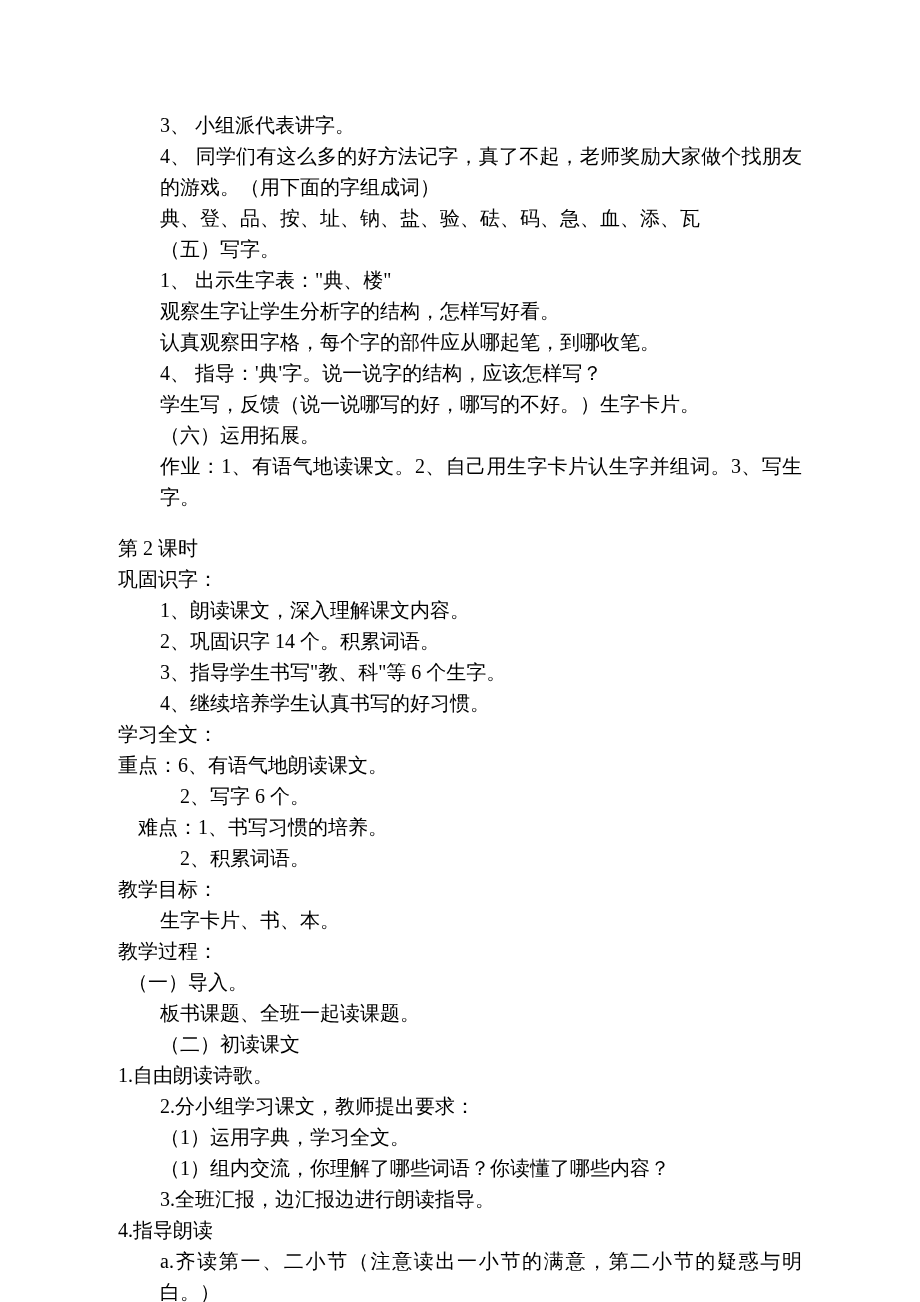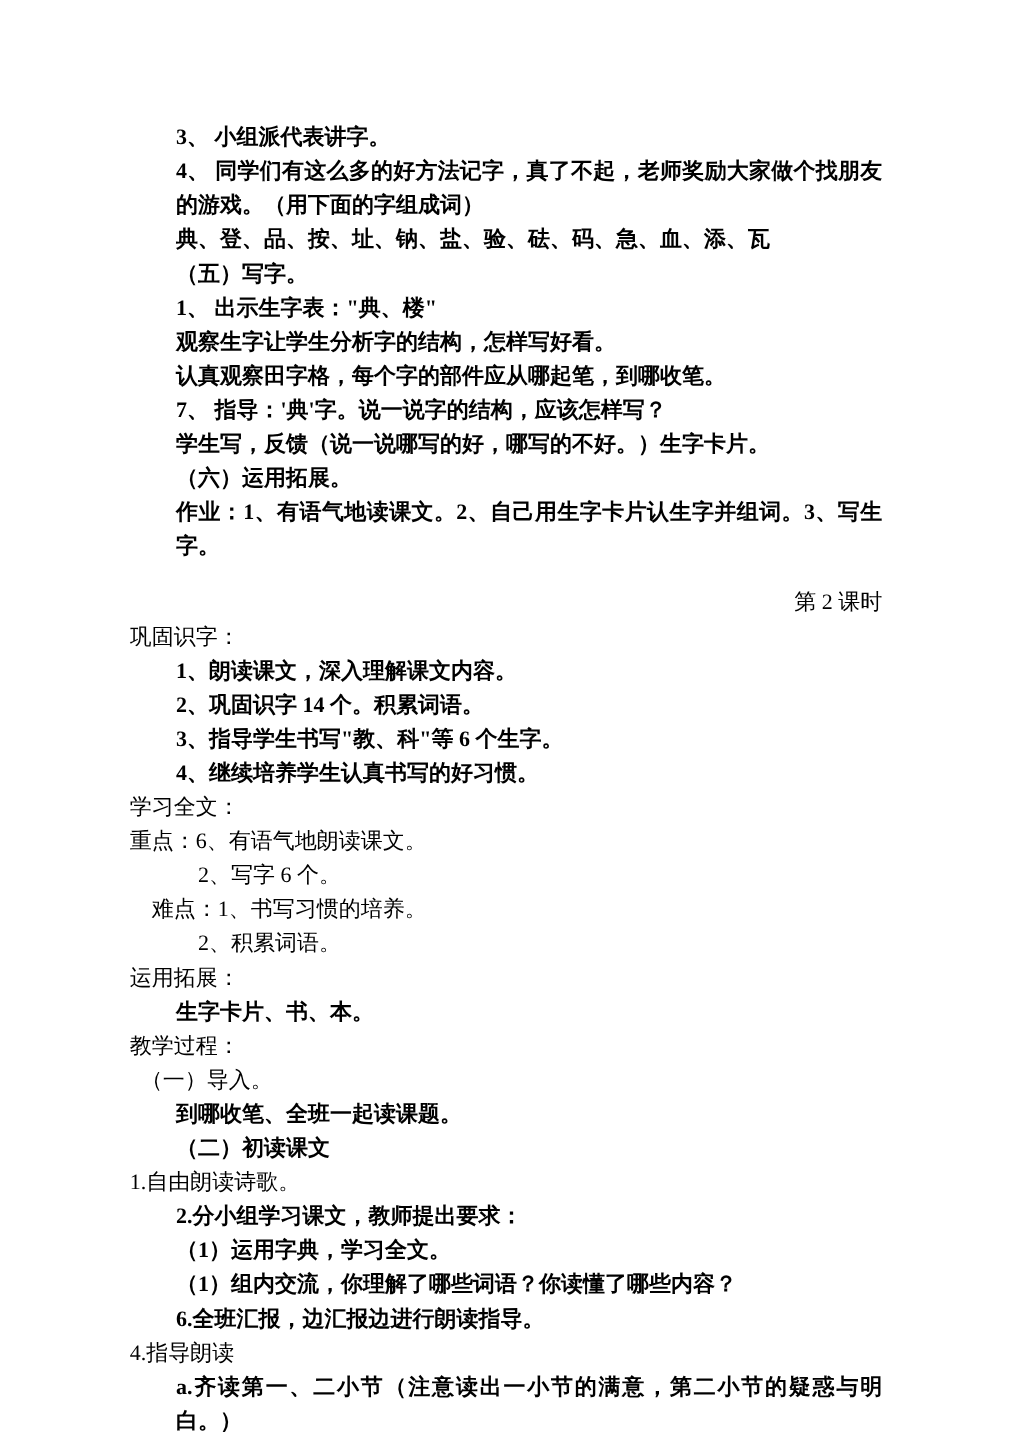"3、 小组派代表讲字。" .indent2 { font-weight: bold -> none }
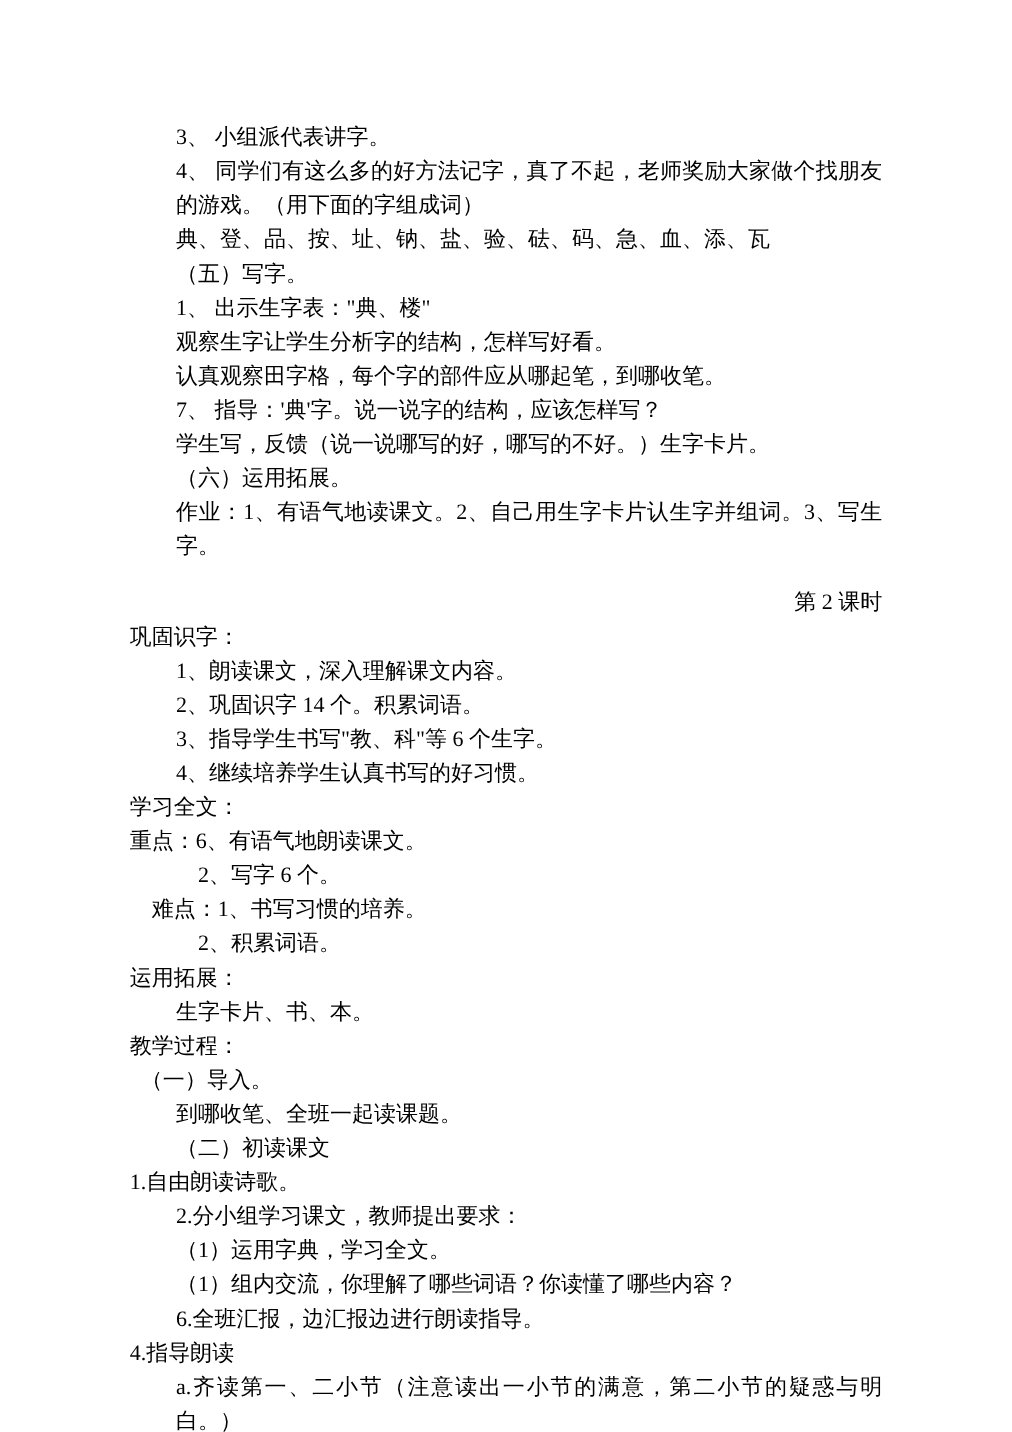"7、 指导：'典'字。说一说字的结构，应该怎样写？" div.para { text: 7 -> 4 }
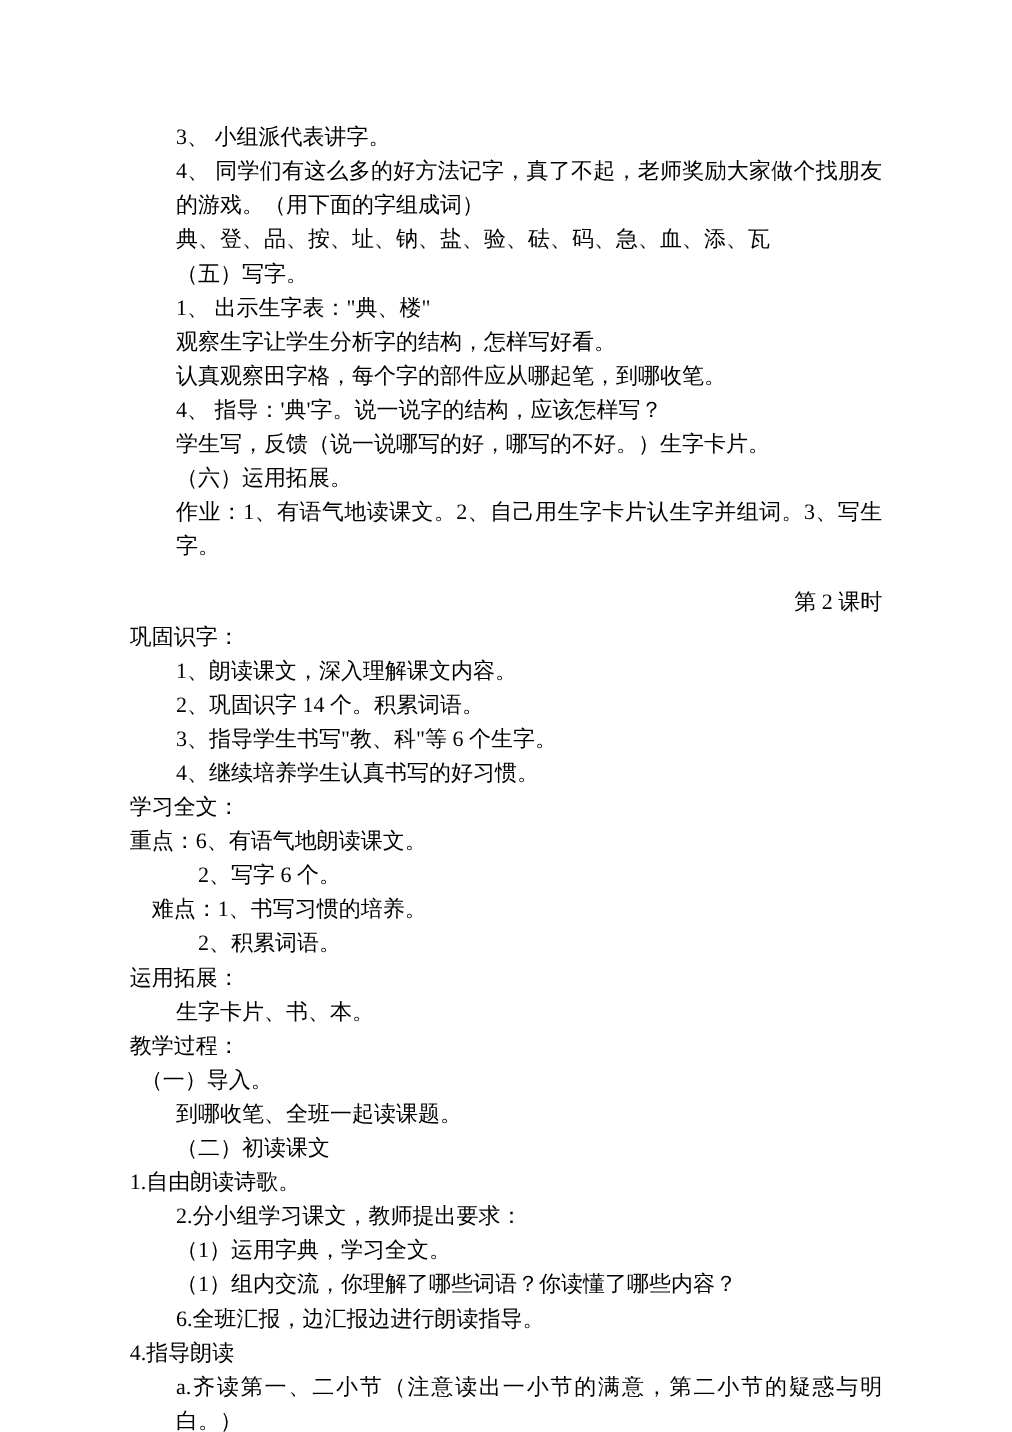"第 2 课时" .center { text-align: right -> left }
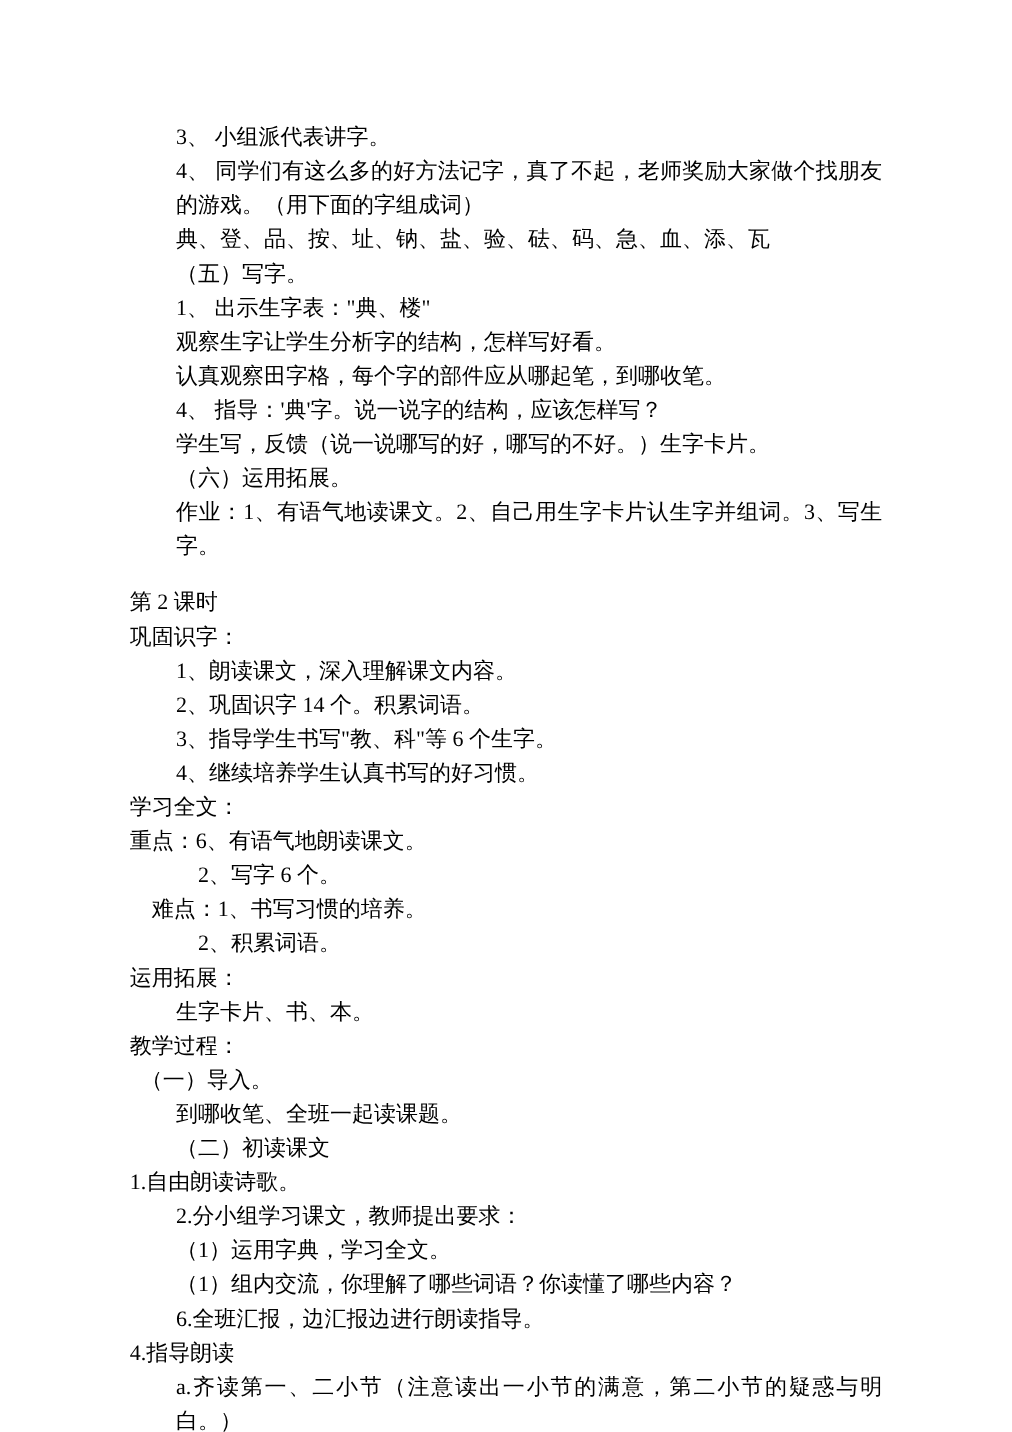"运用拓展：" div.para { text: 运用拓展 -> 教学目标 }
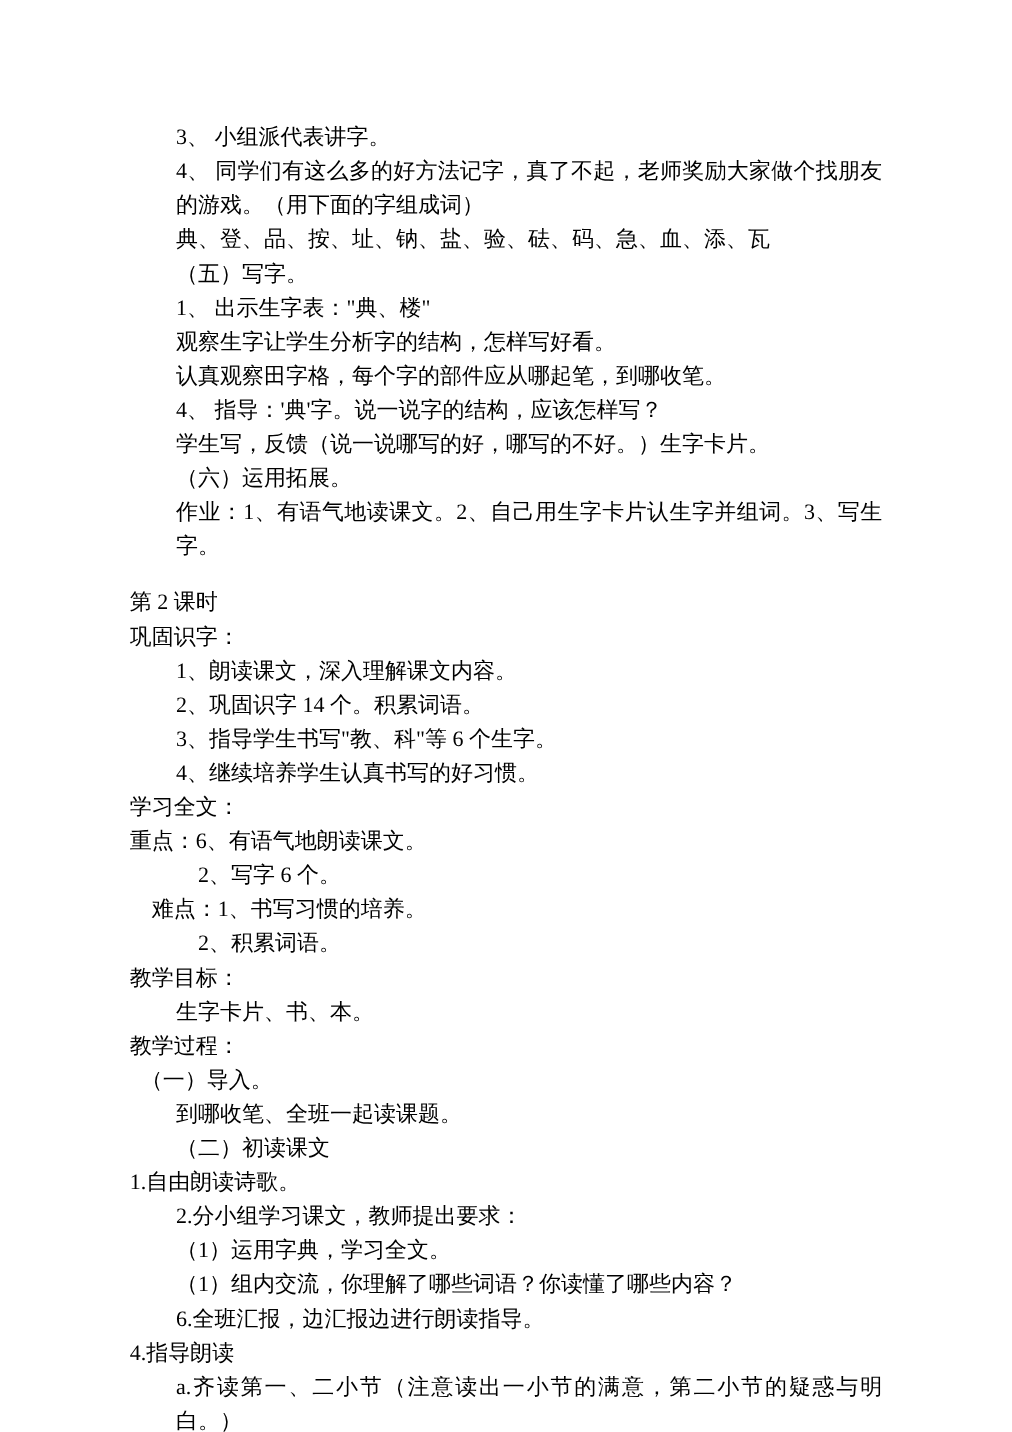"到哪收笔、全班一起读课题。" div.para { text: 到哪收笔 -> 板书课题 }
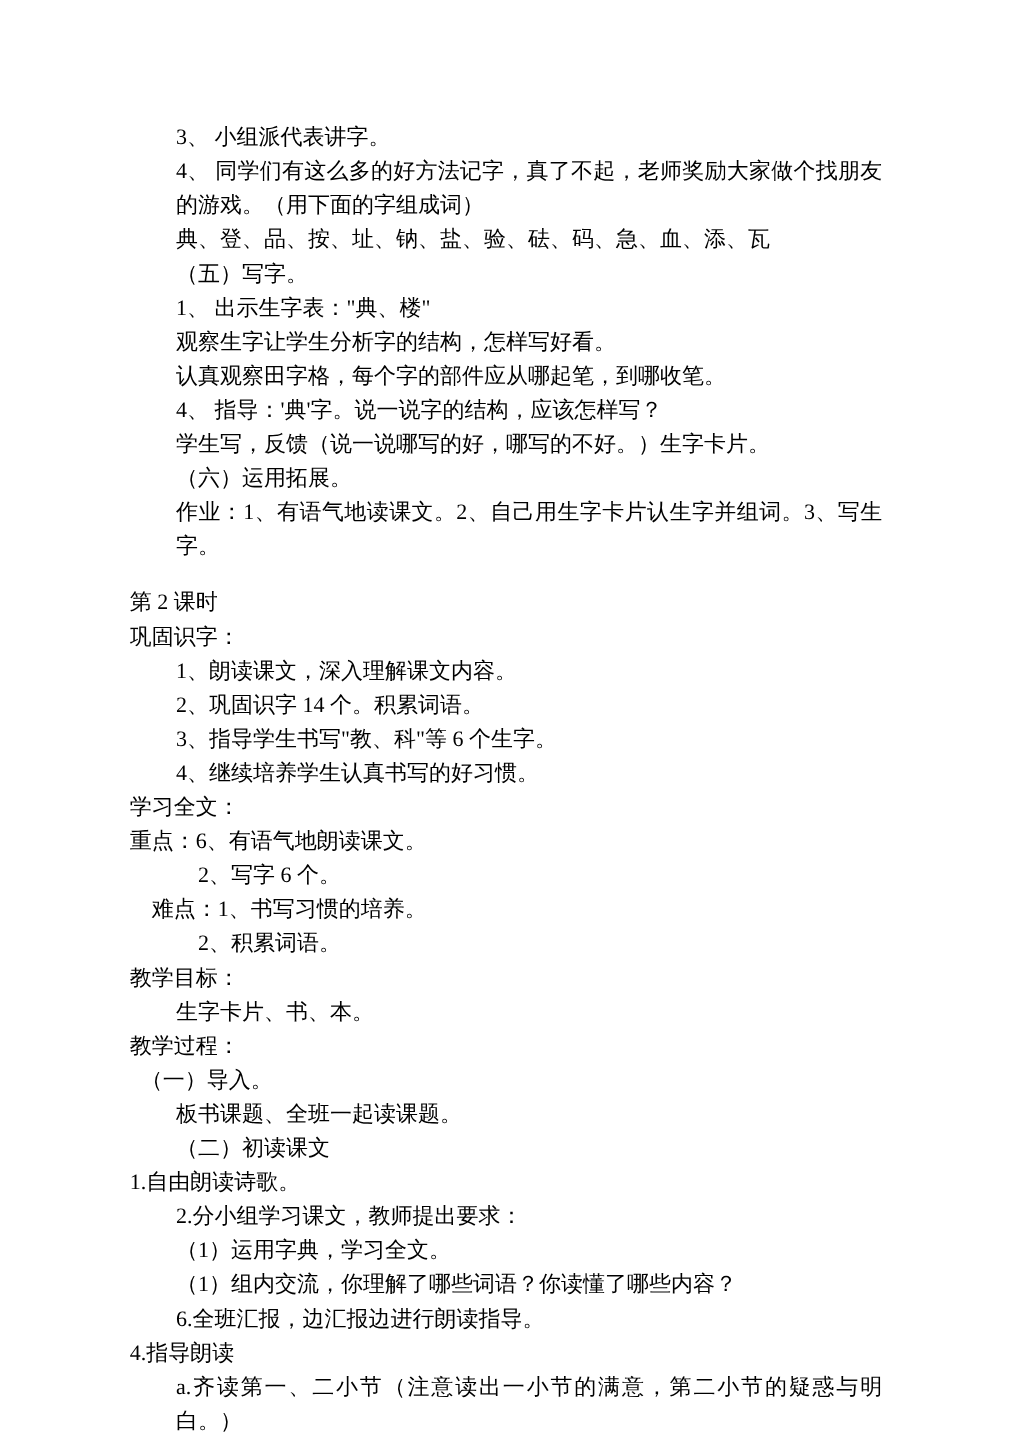"6.全班汇报，边汇报边进行朗读指导。" div.para { text: 6 -> 3 }
